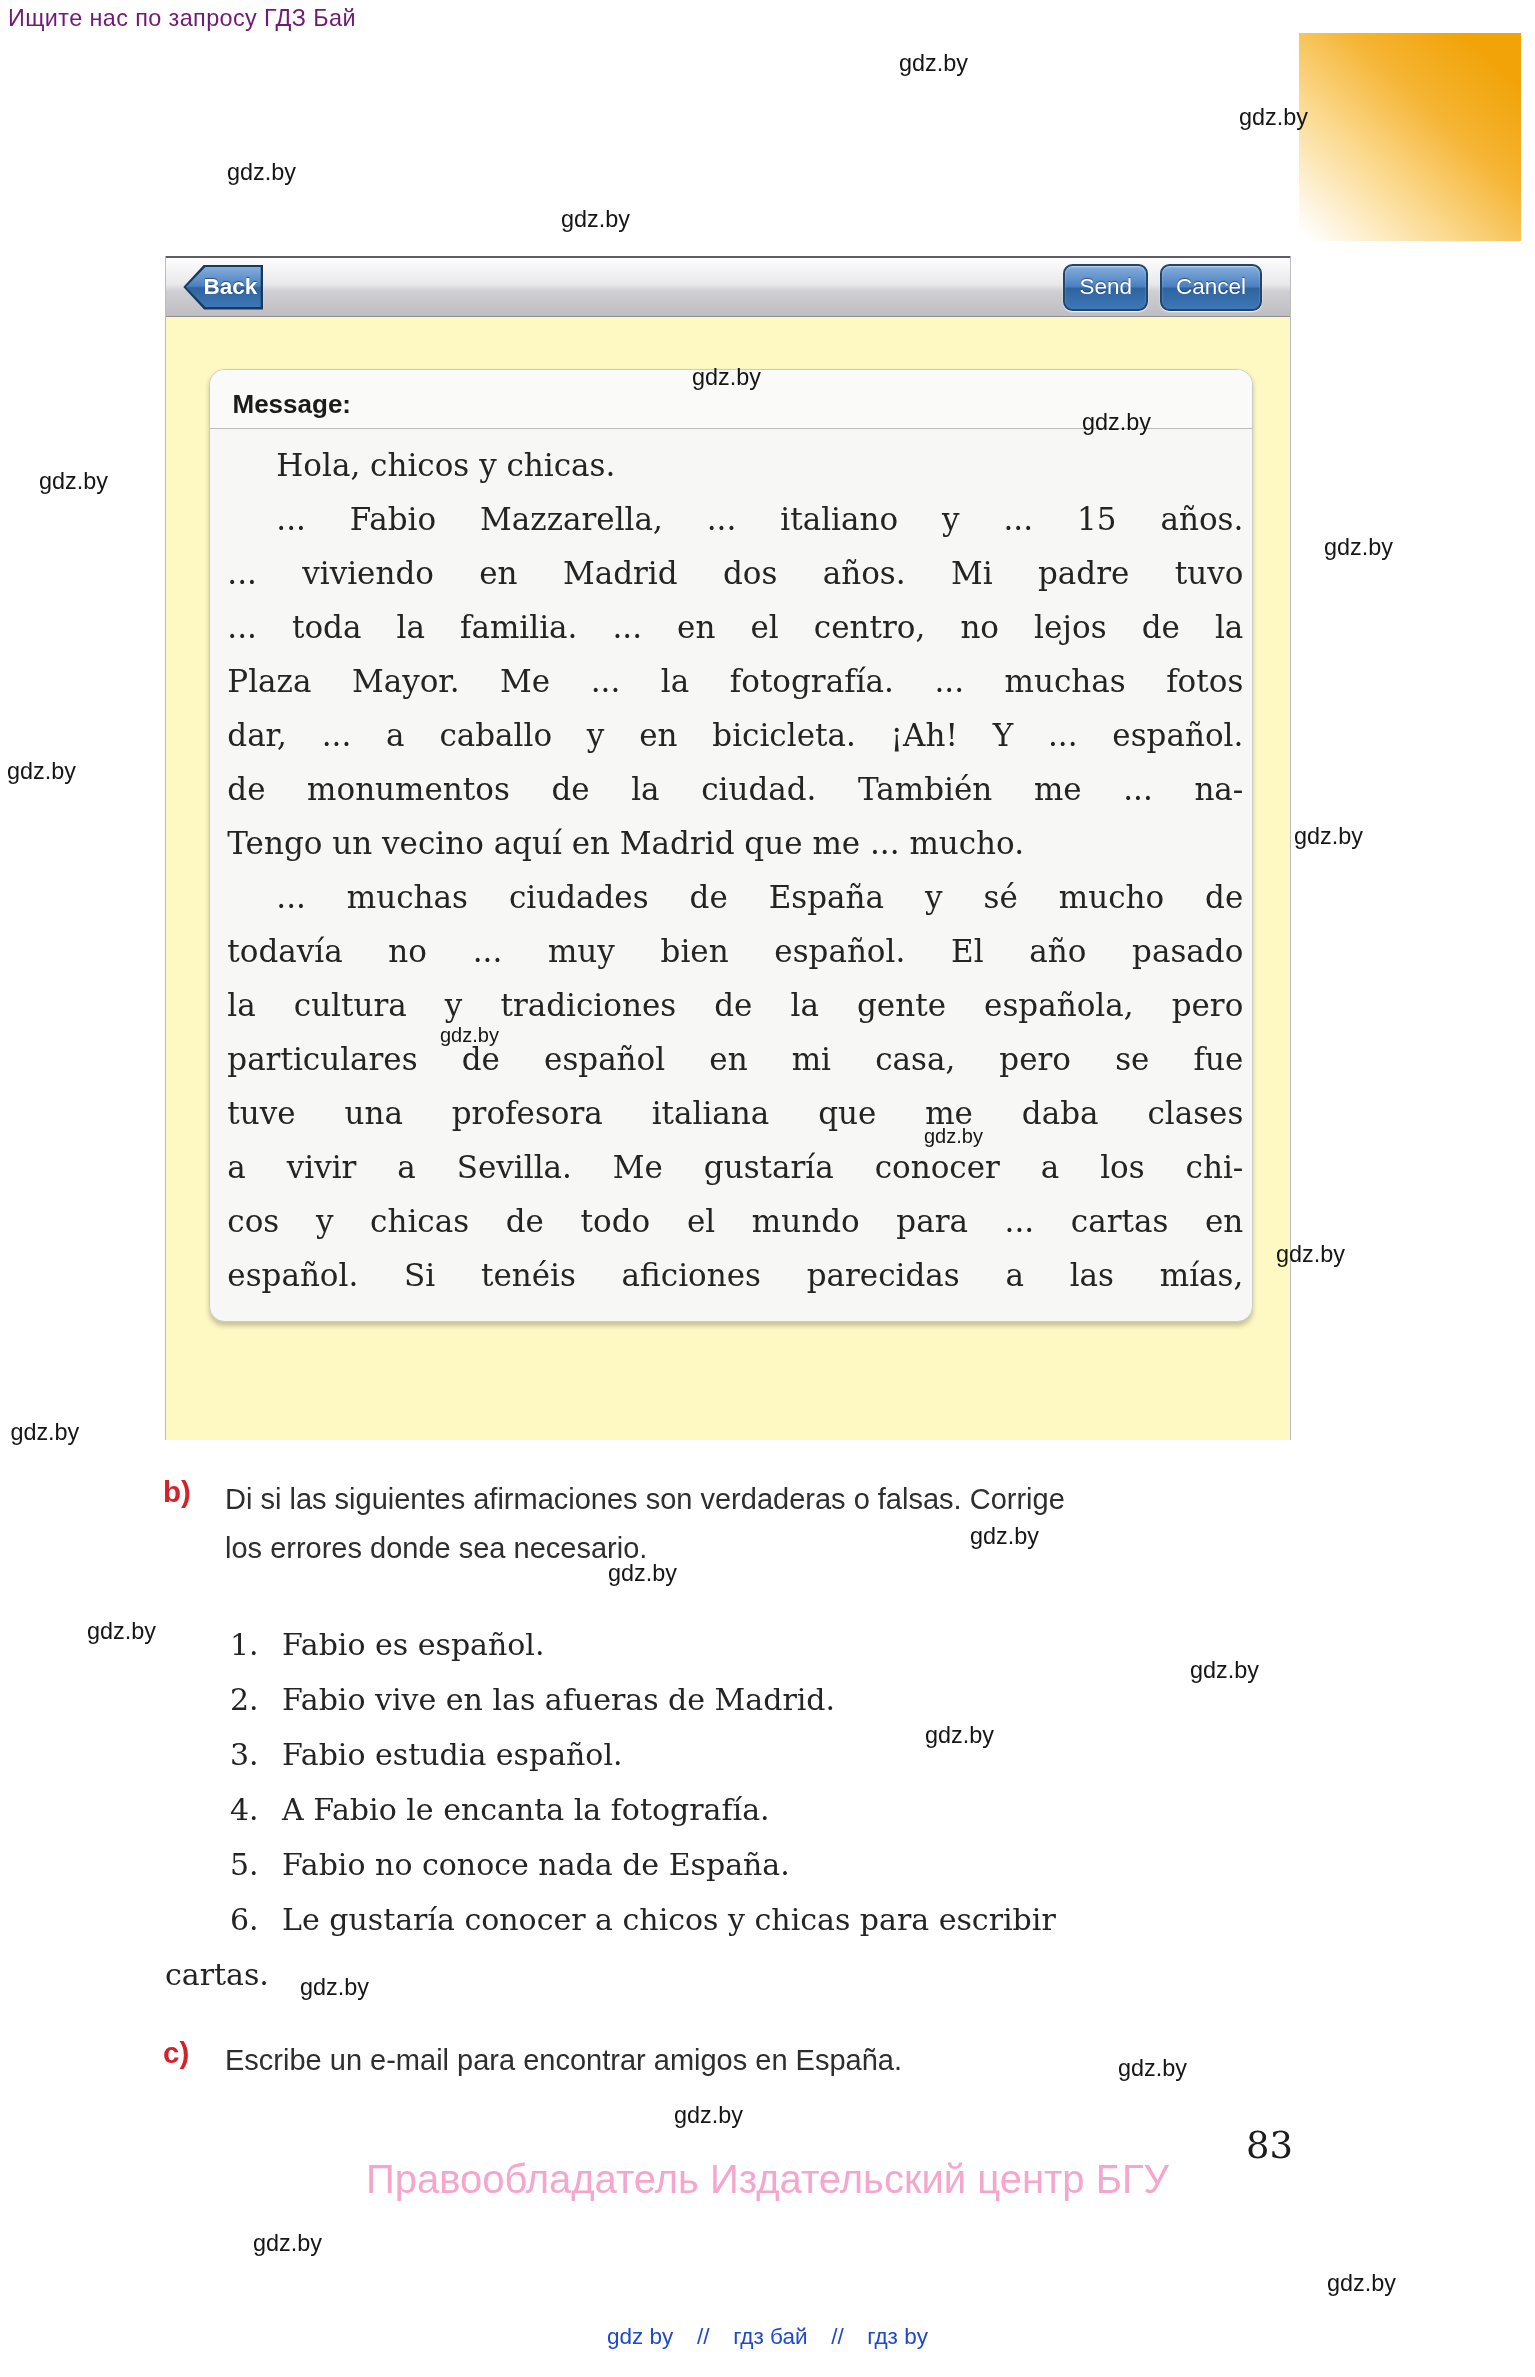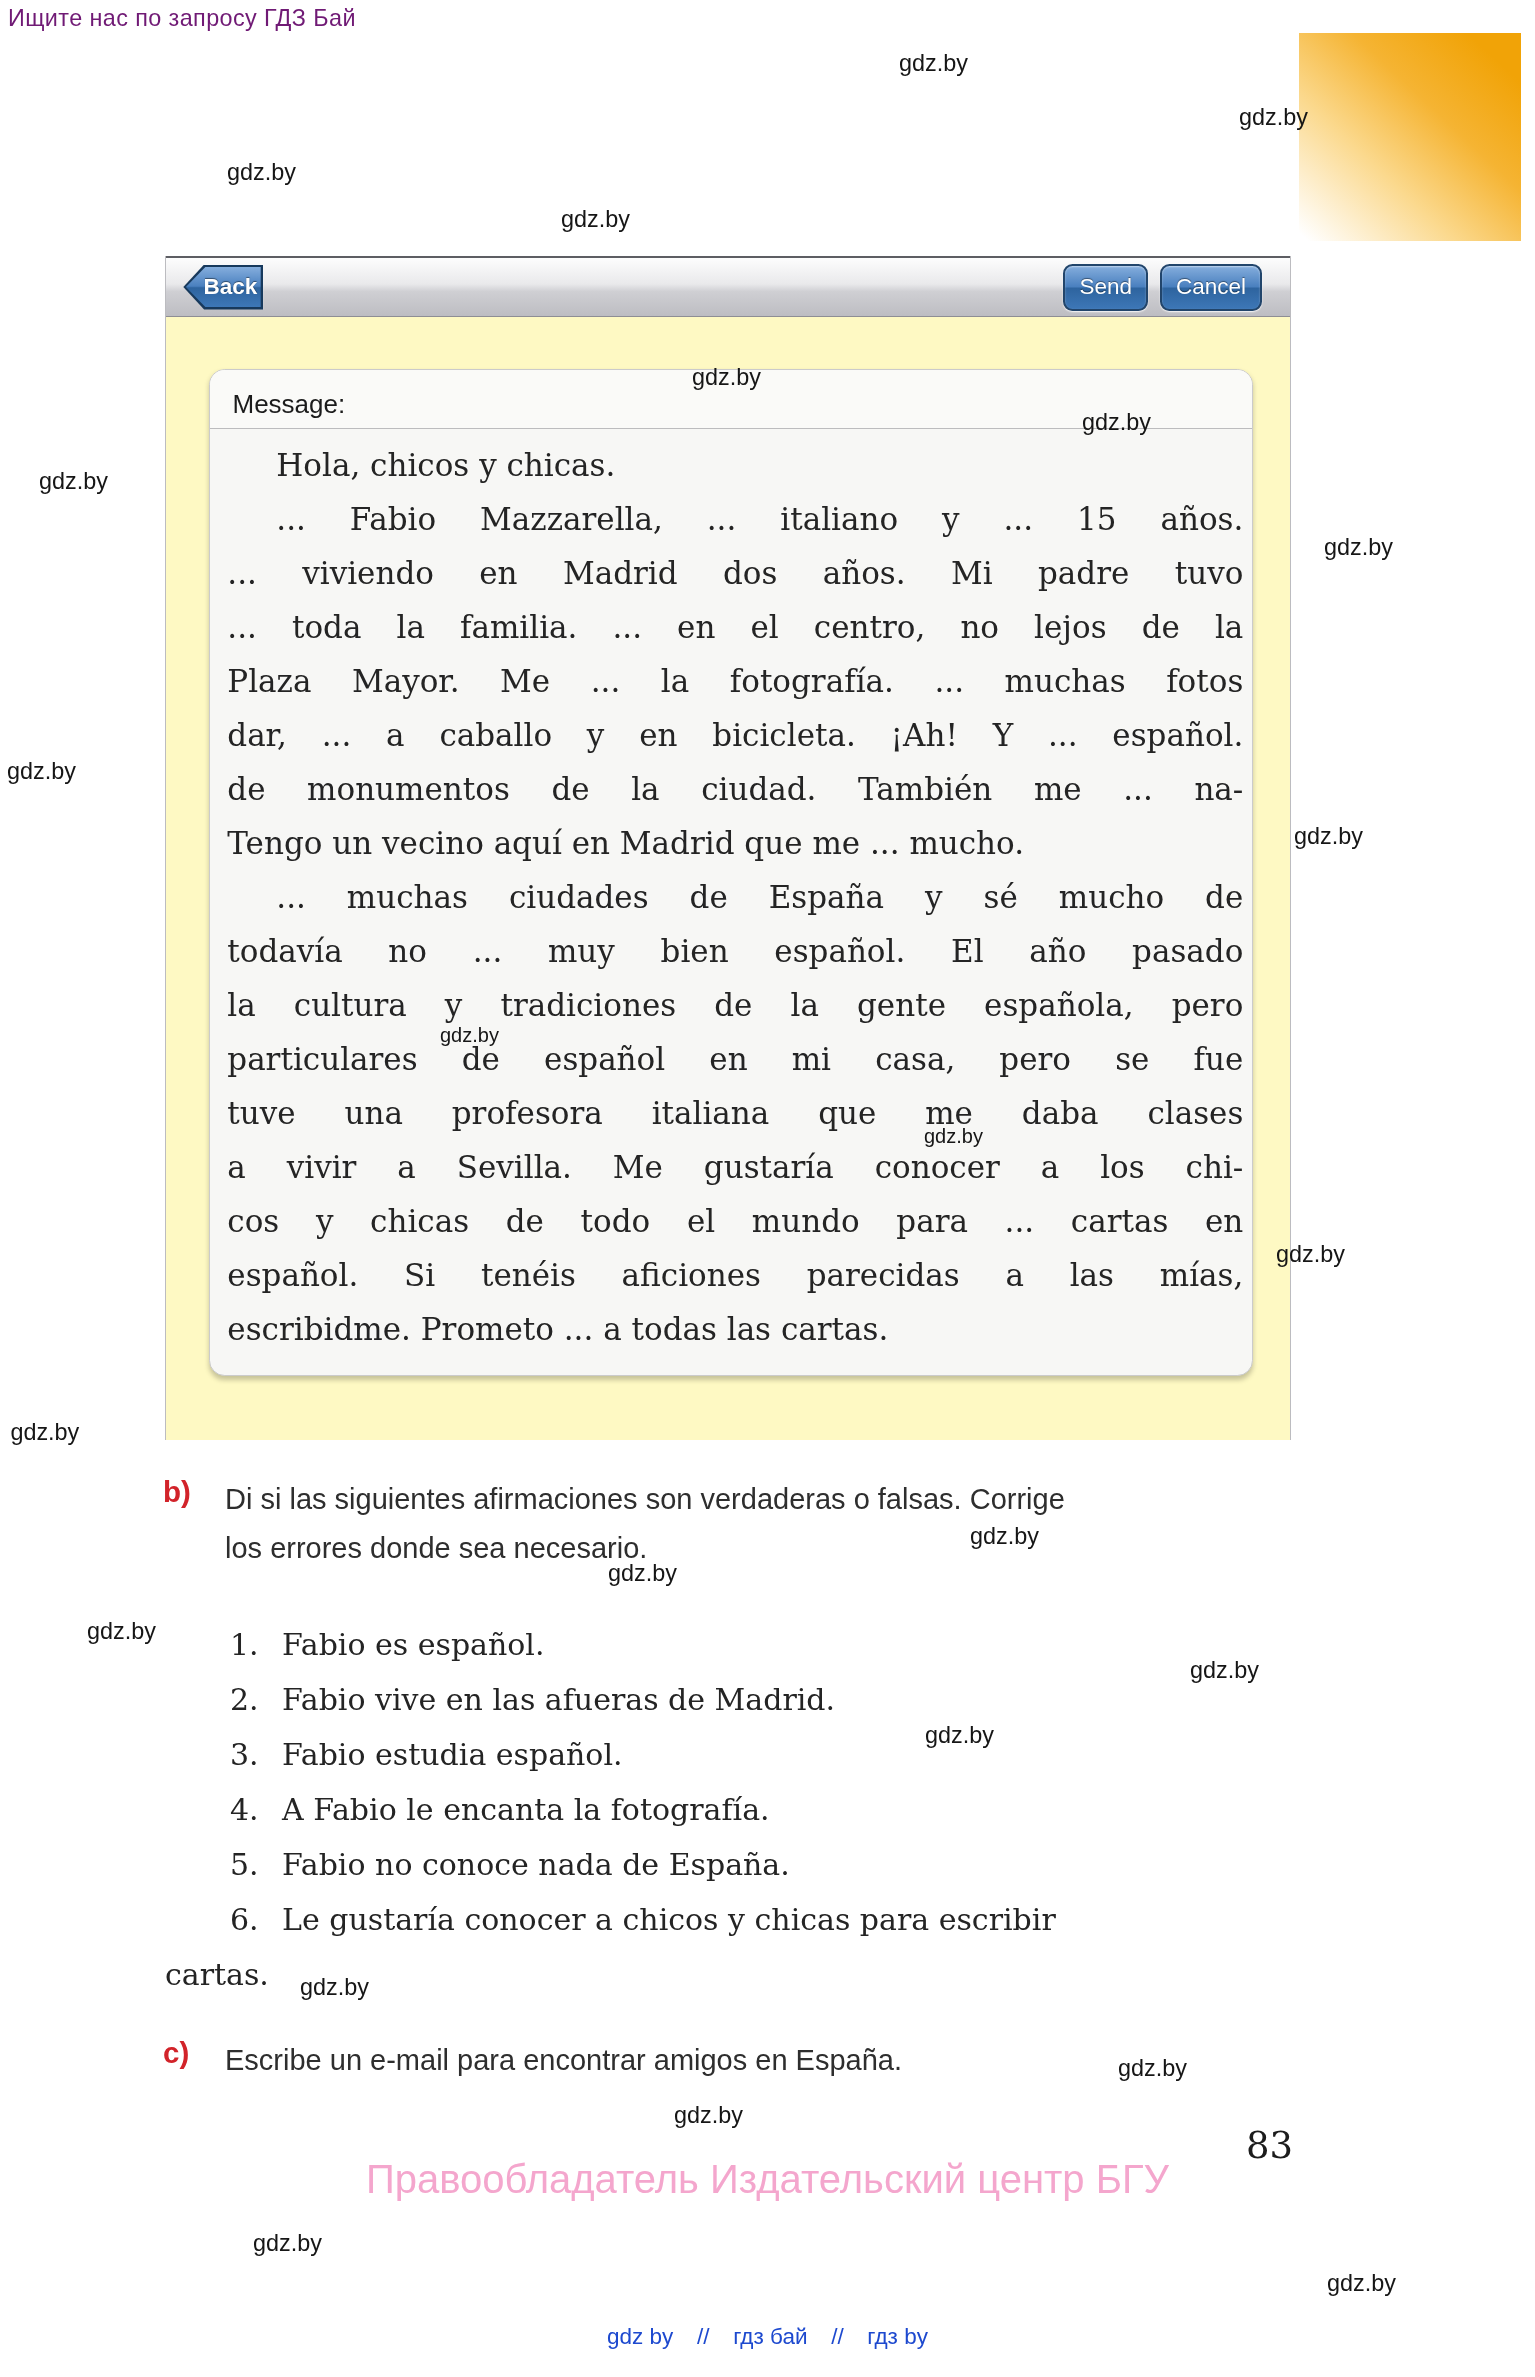"Message:" .message-header { font-weight: normal -> bold }
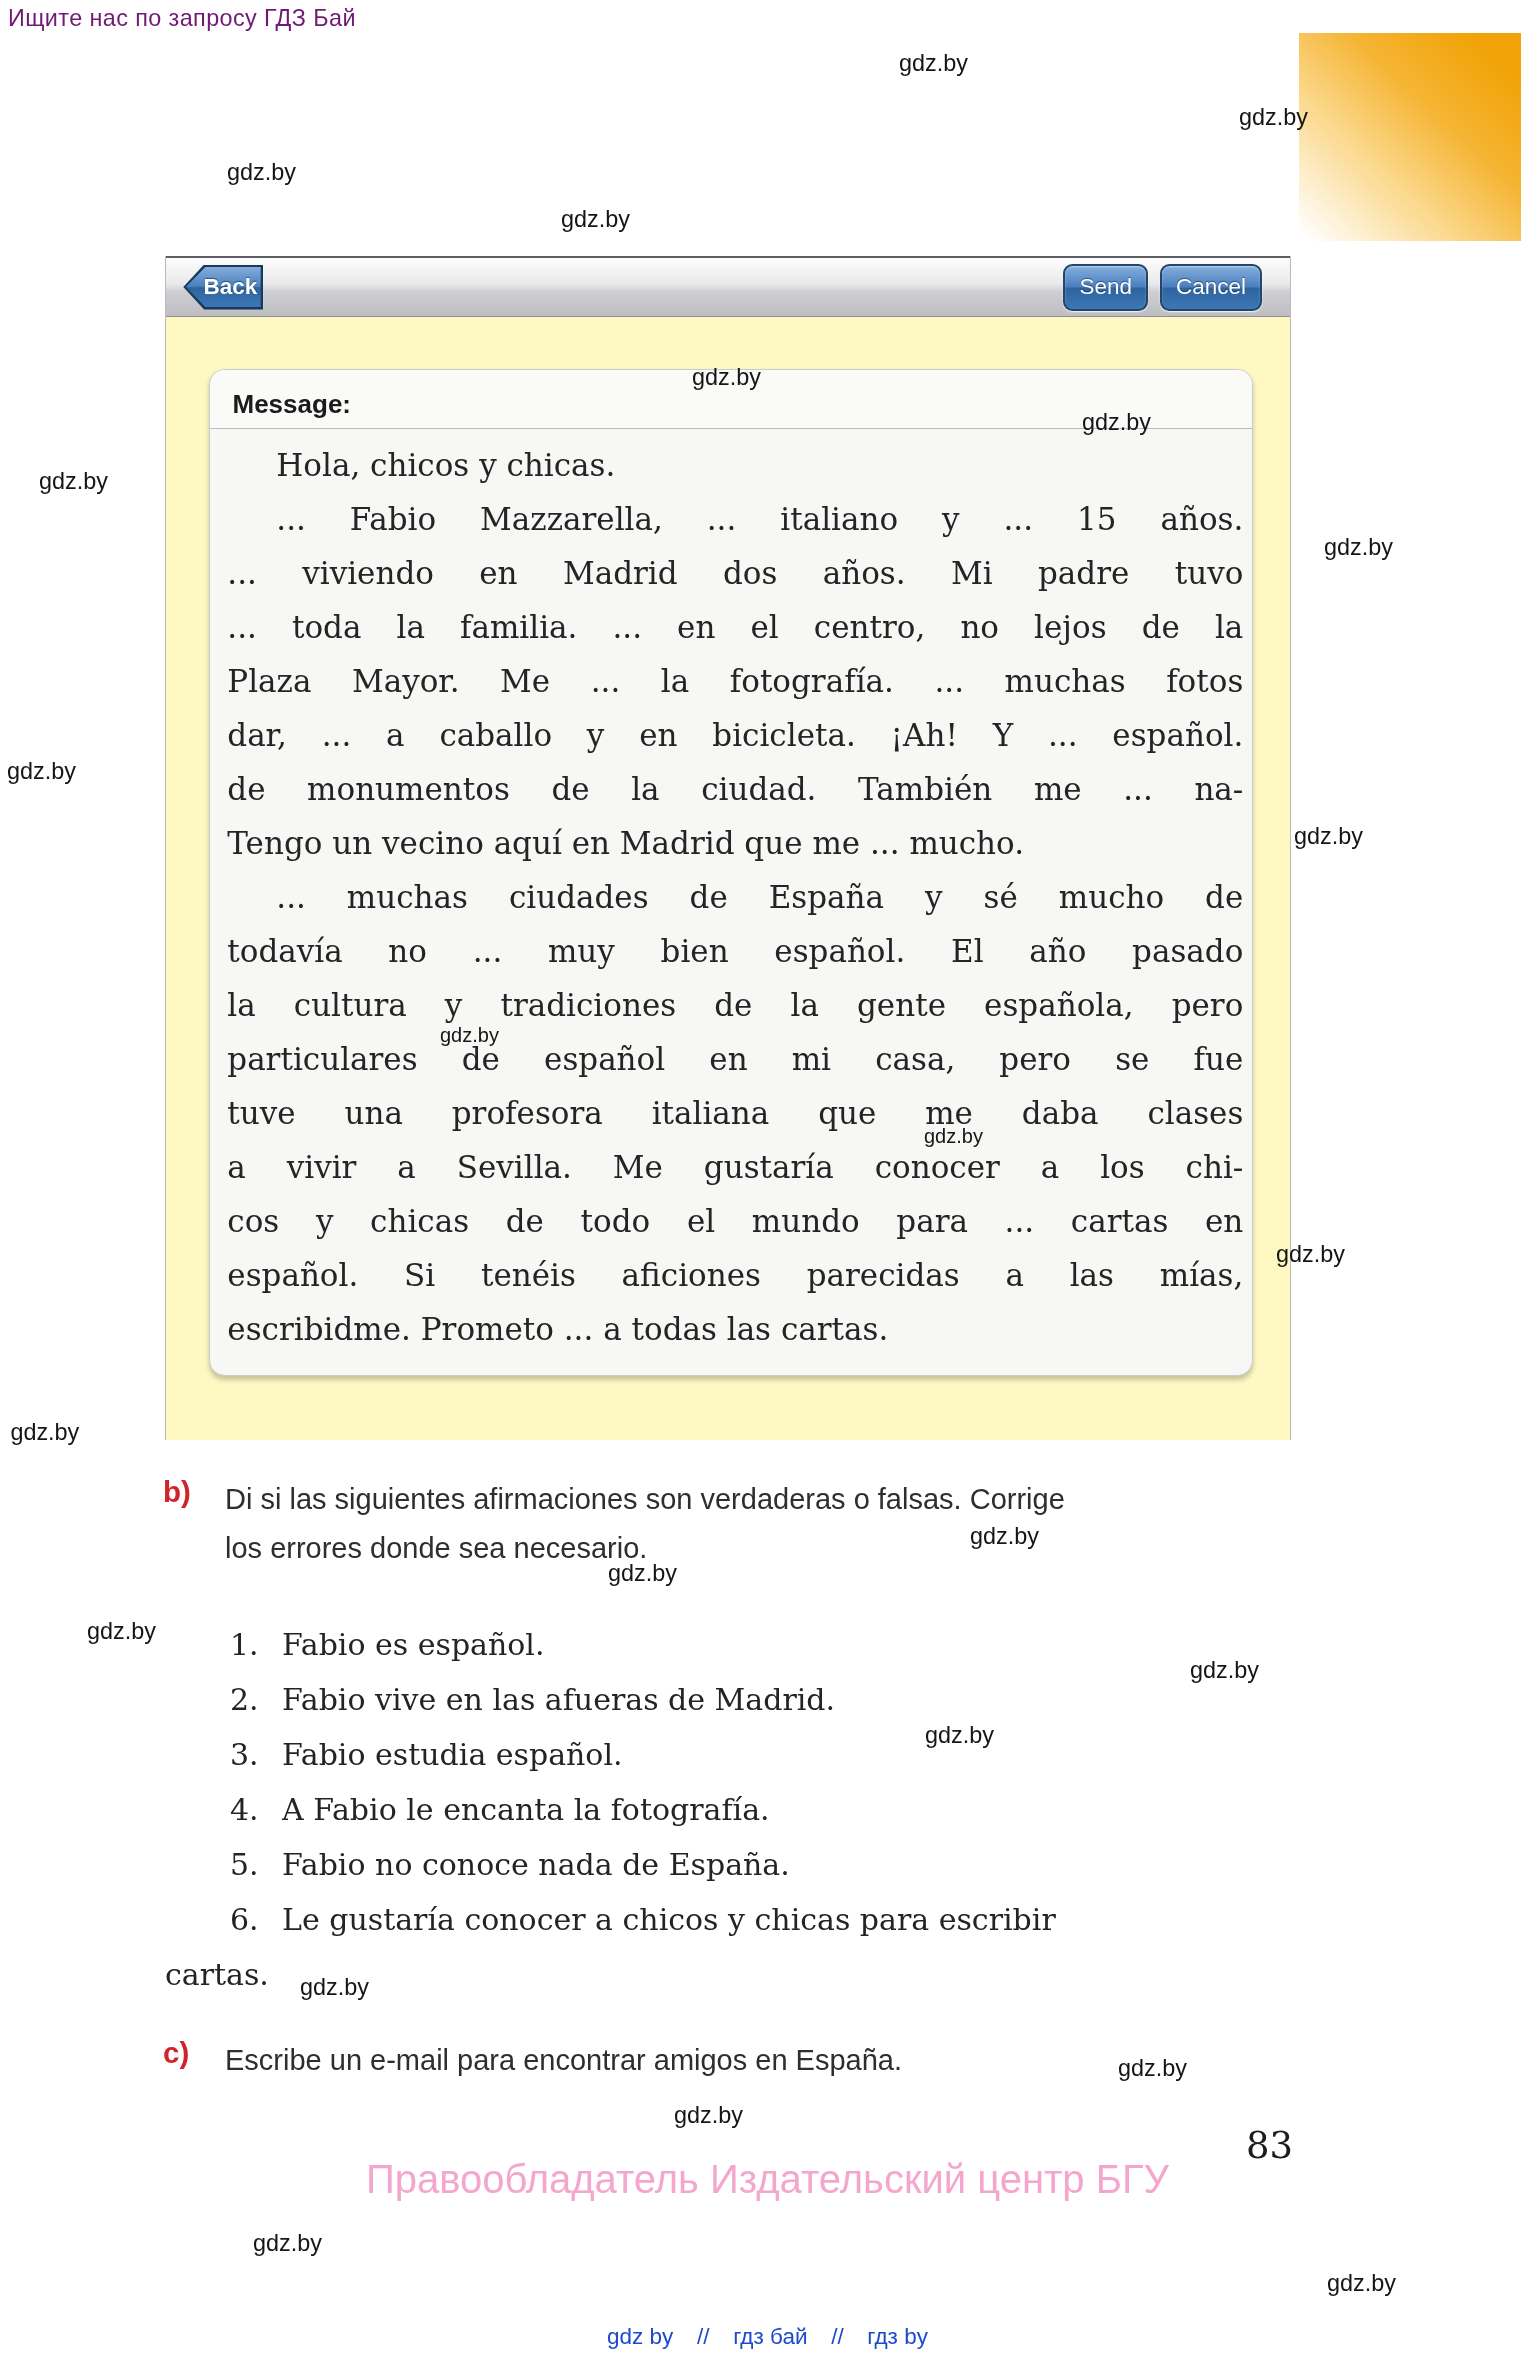"escribidme. Prometo ... a todas" div.msg-line { html: <div>escribidme. Prometo ... a todas las cartas.</div> -> none }
